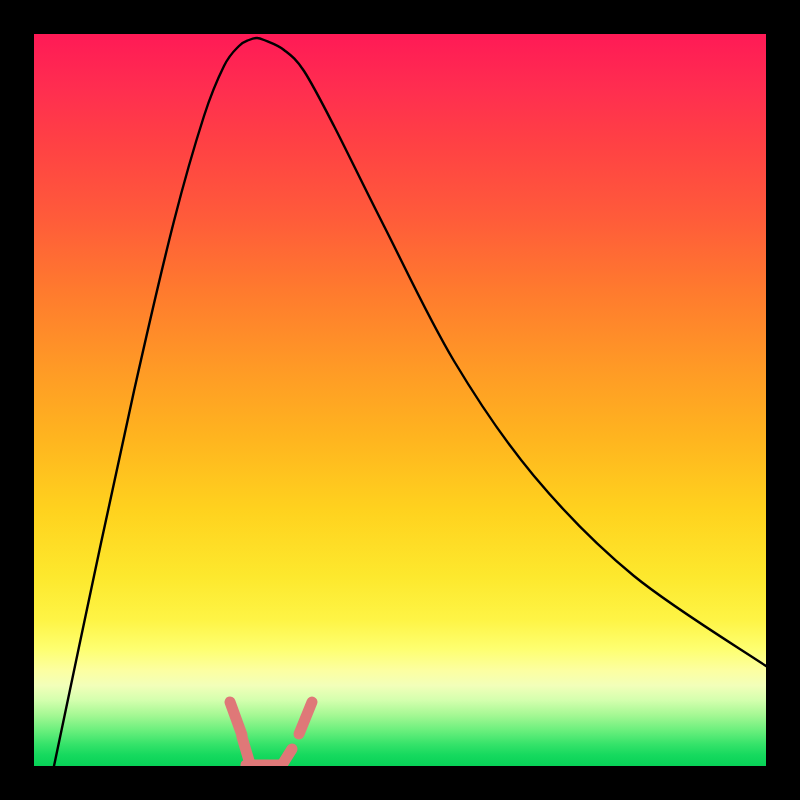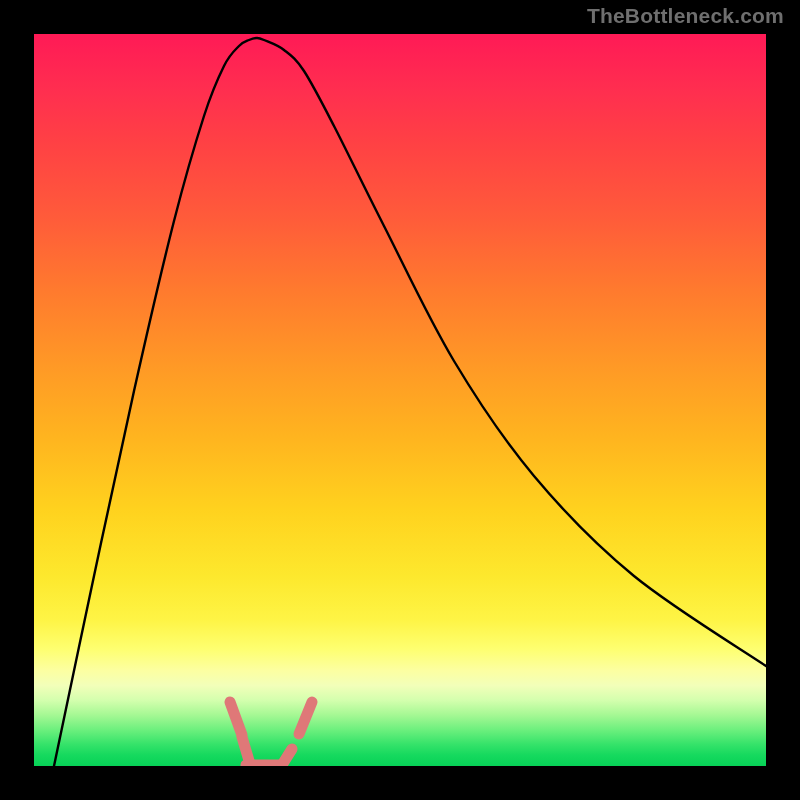"TheBottleneck.com" div.watermark { html: <div>TheBottleneck.com</div> -> none }
